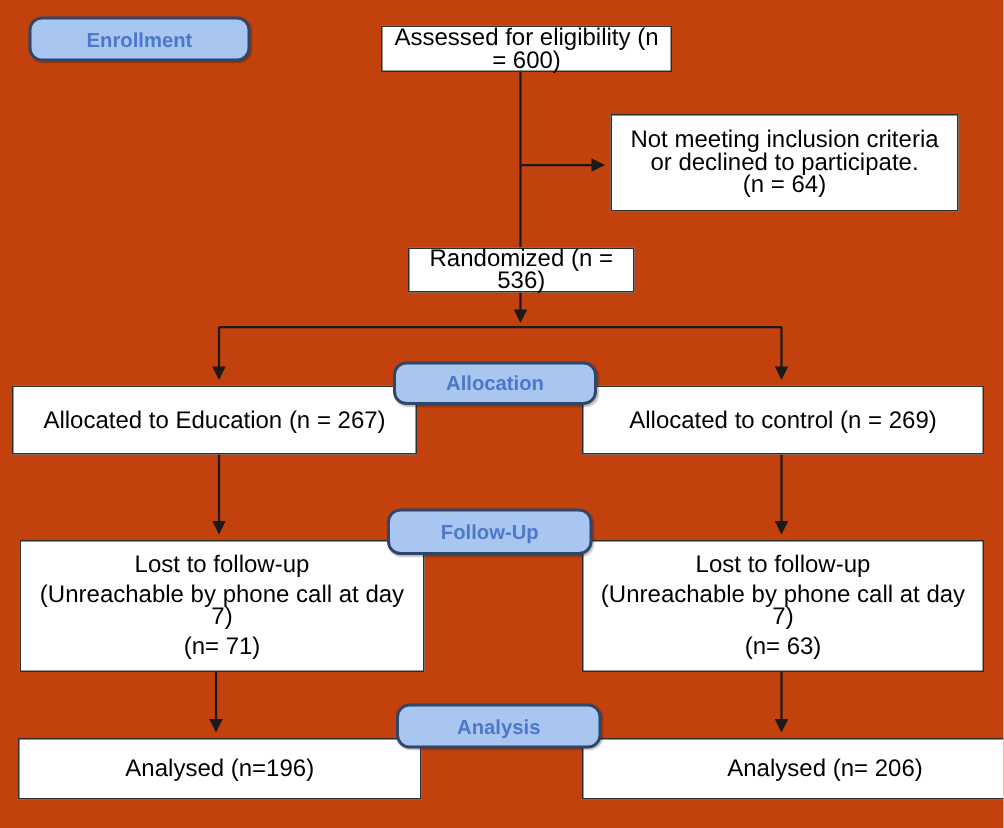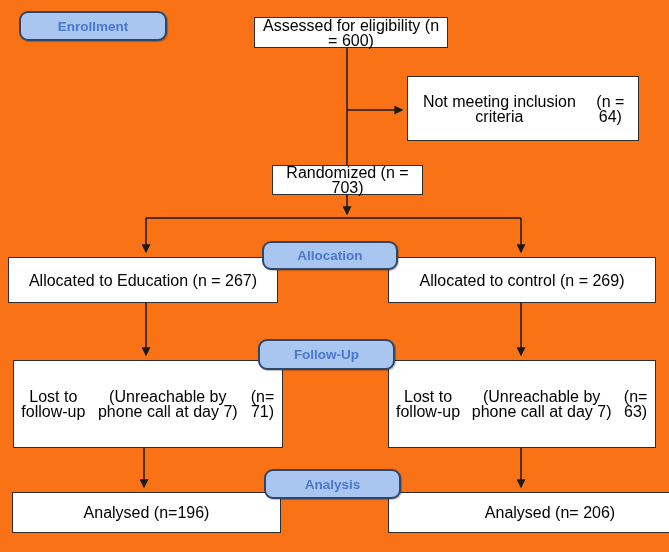"Enrollment" .canvas { background: #f97316 -> #c2410c }
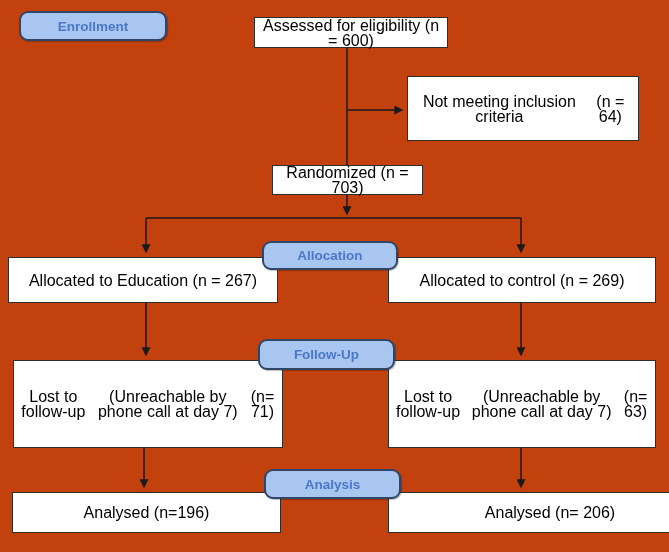"Not meeting inclusion criteria" .nbox.multi { flex-direction: row -> column }
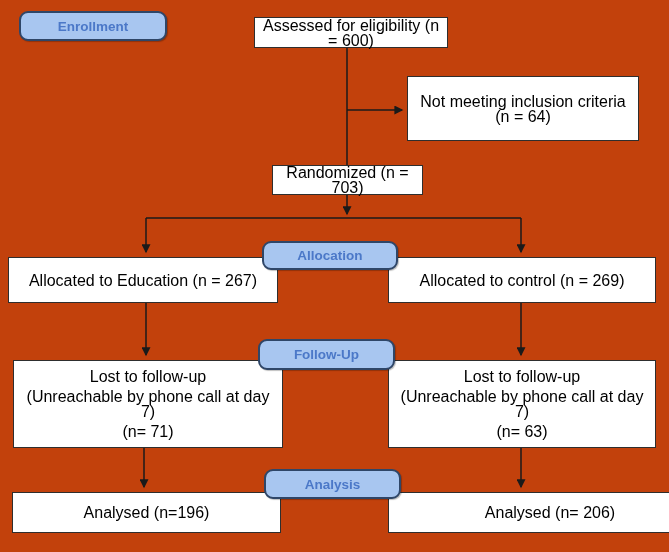"or declined to participate." span { html: none -> <span>or declined to participate.</span> }
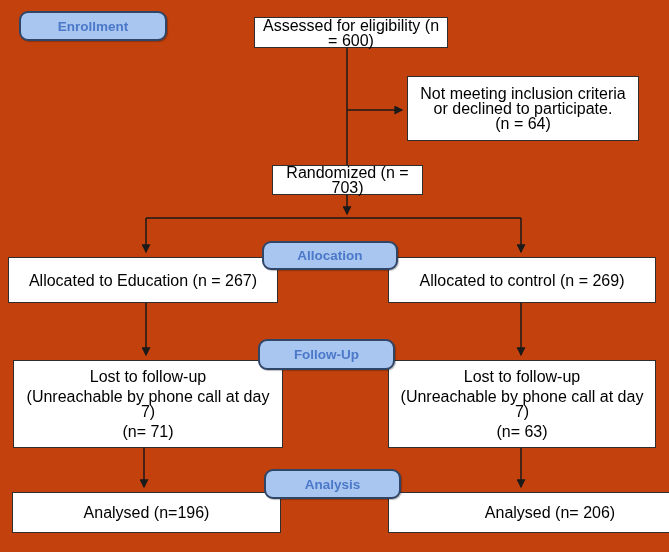"Randomized (n = 703)" span { text: 703 -> 536 }
